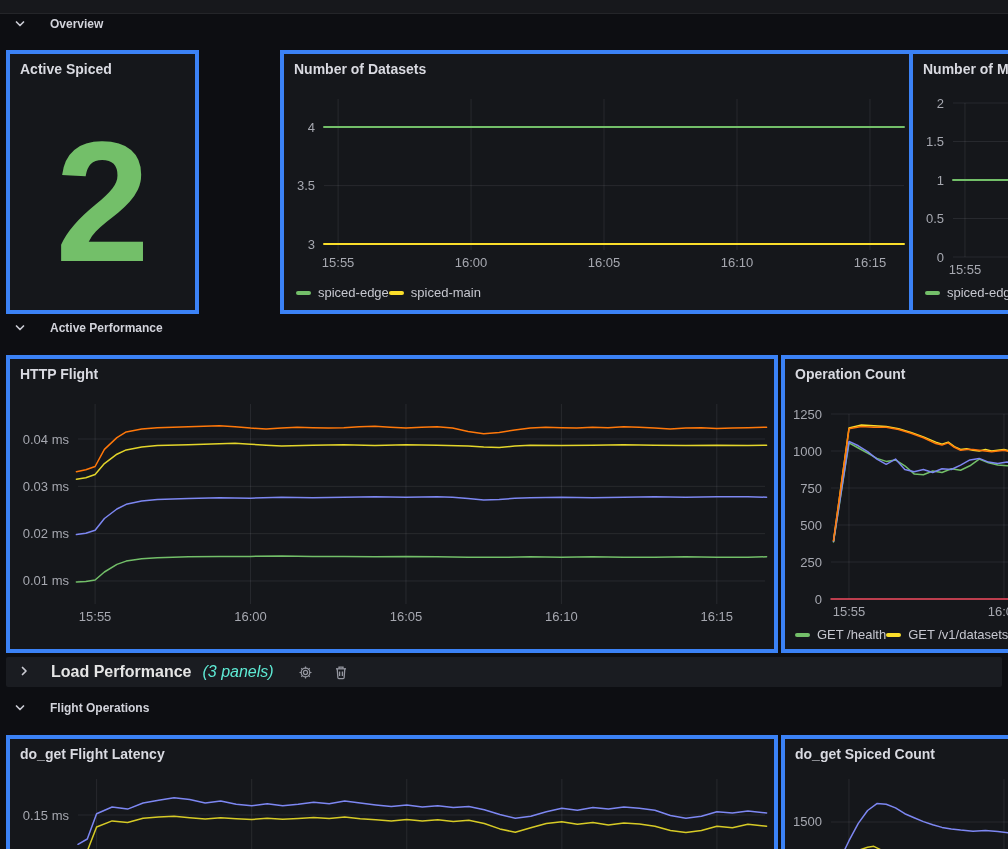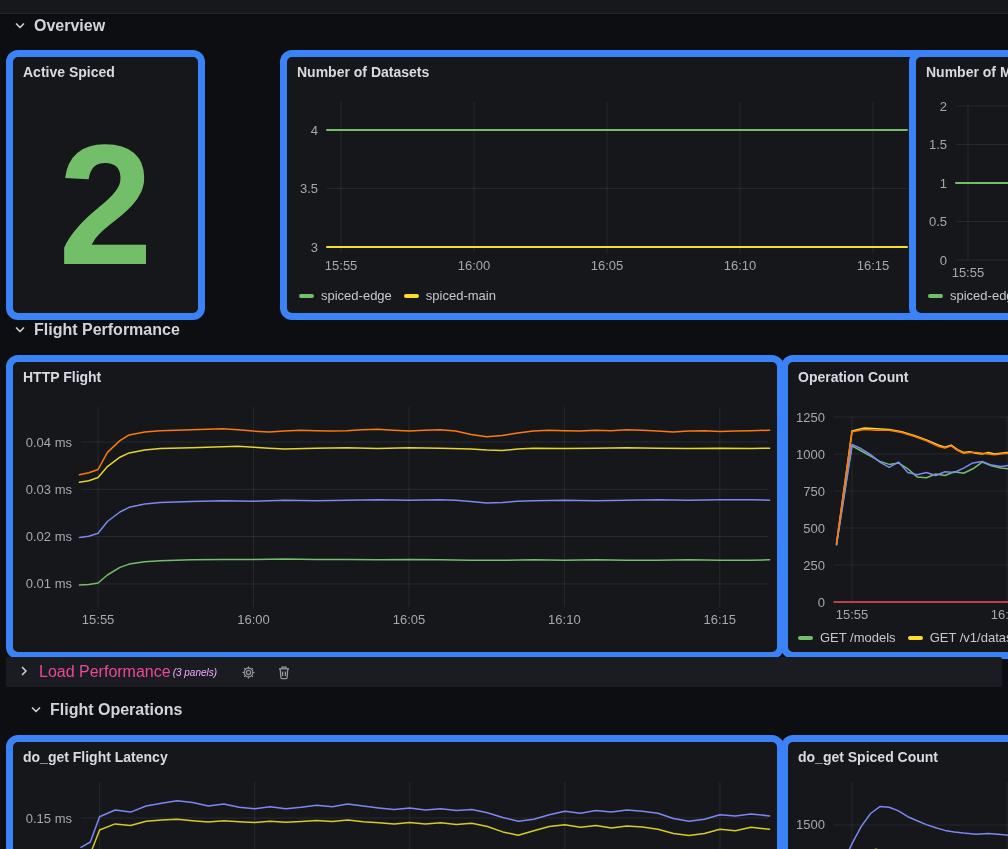"Overview" .section-header { font-size: 16px -> 12px; gap: 8px -> 24px }
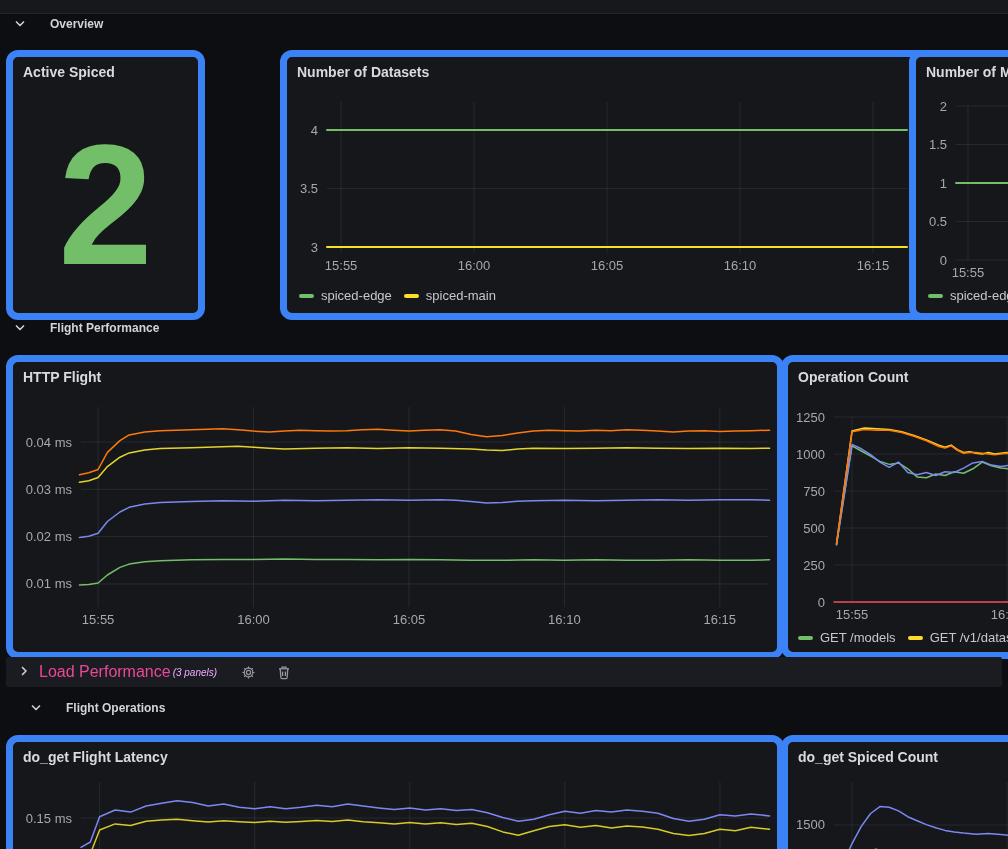"Active Spiced" .panel { border: 7px solid #3b82f6 -> 4px solid #3b82f6; border-radius: 12px -> 0 }
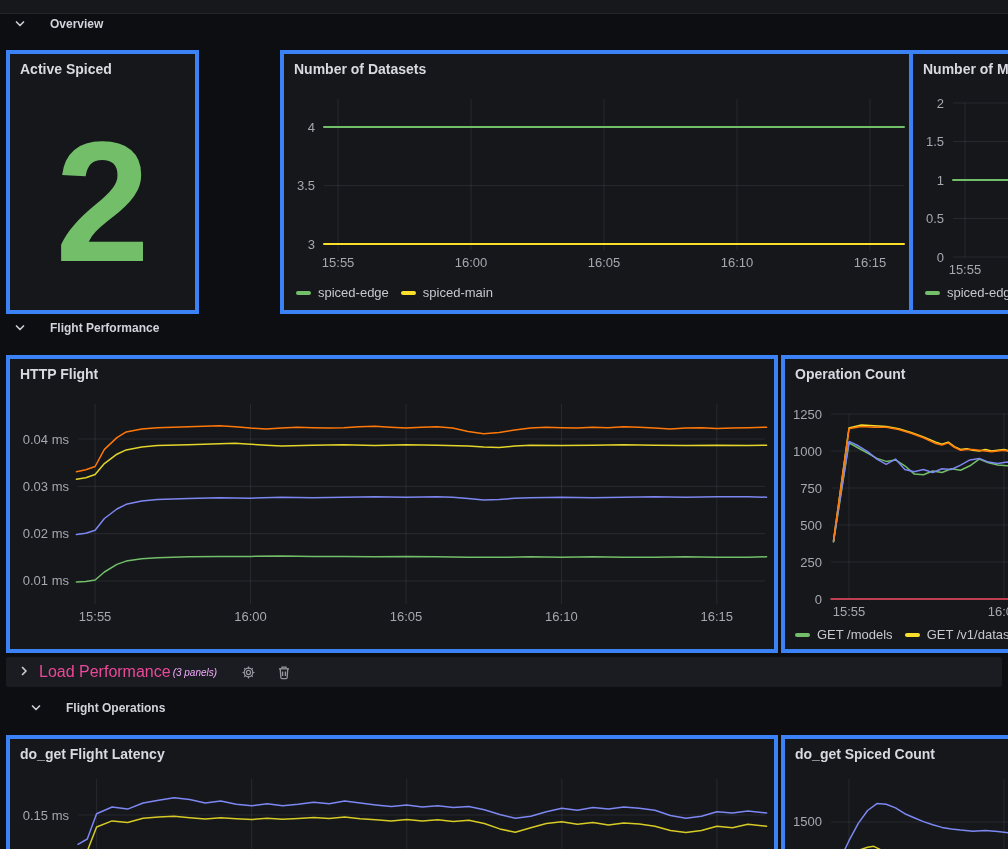"spiced-edge" .legend { gap: 12px -> none }
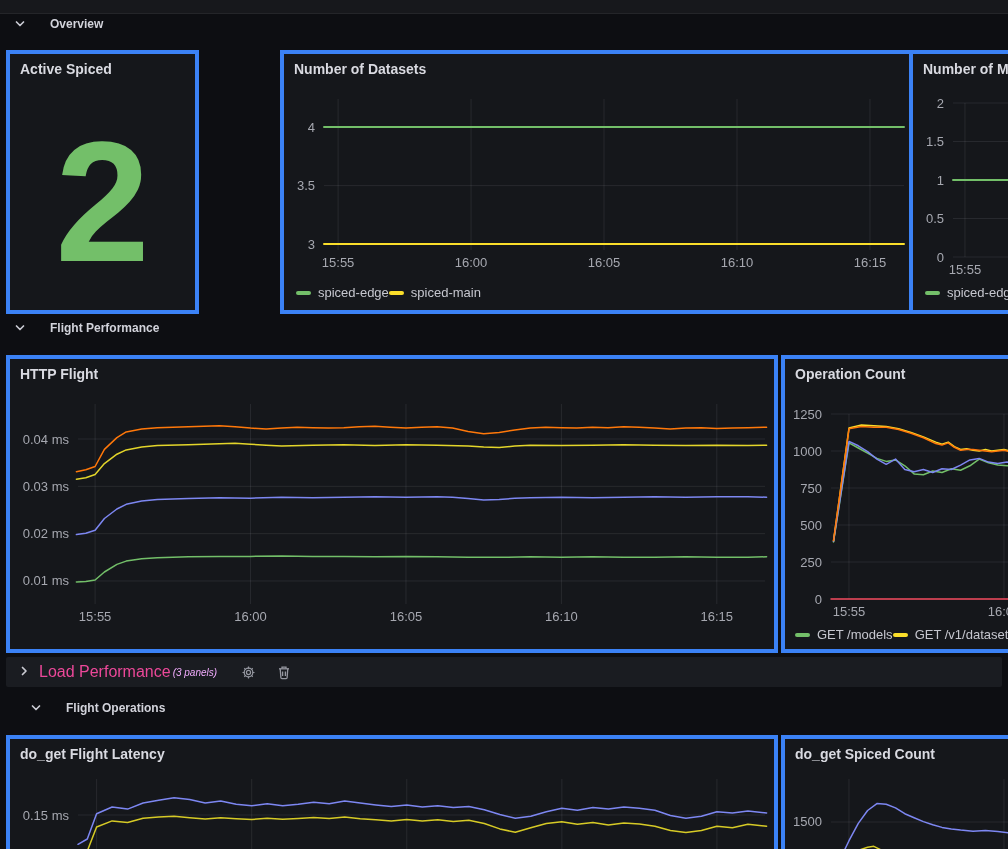"Flight Performance" span { text: Flight -> Active }
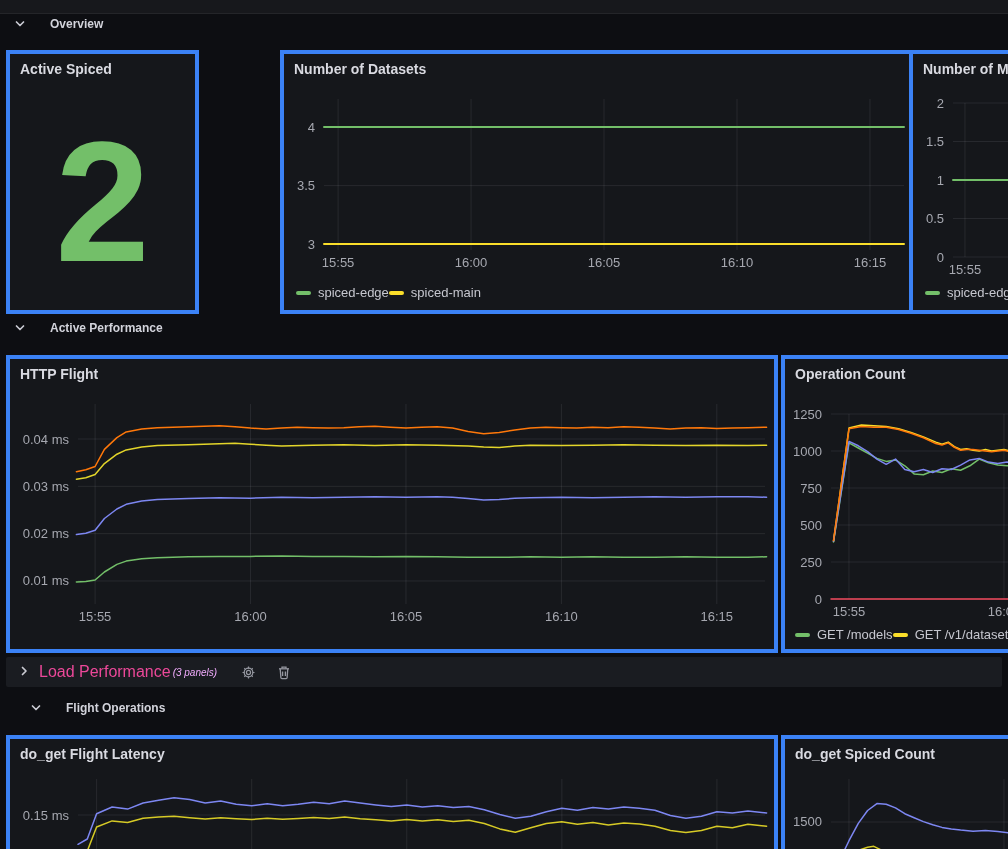"GET /models" span { text: /models -> /health }
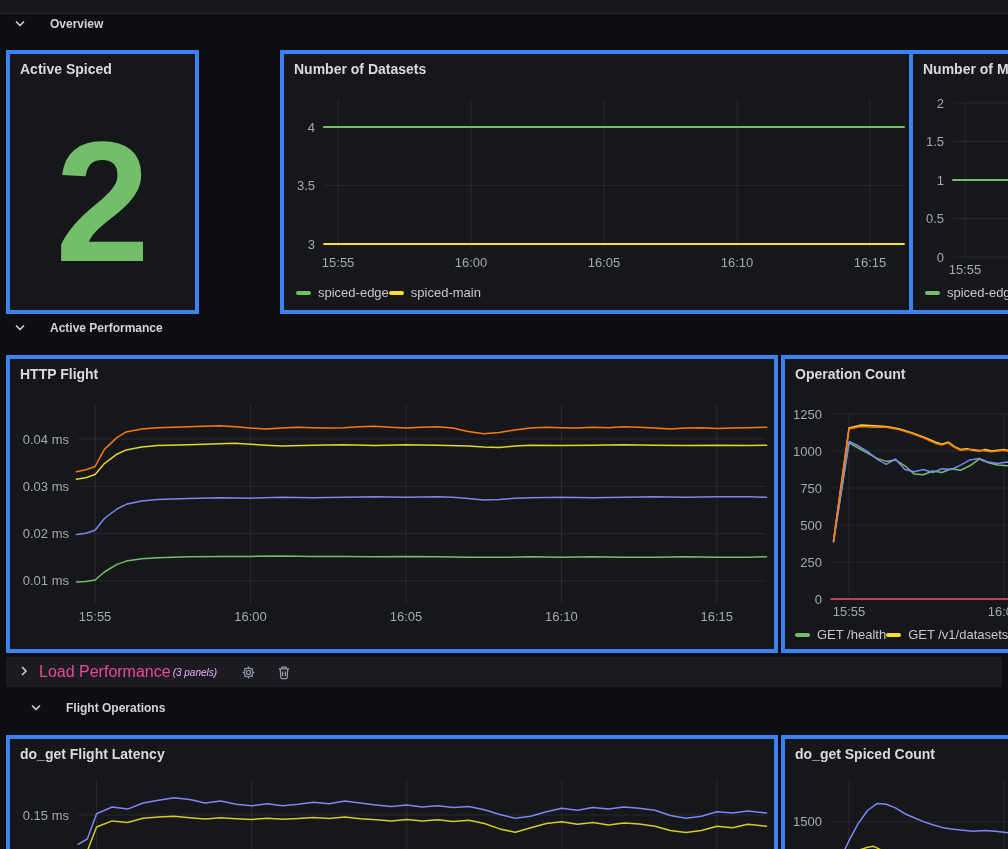"Load Performance" .collapsed-row .rowtitle { color: #ec4899 -> #e5e5e5; font-weight: 400 -> 700; margin-left: 9px -> 21px }
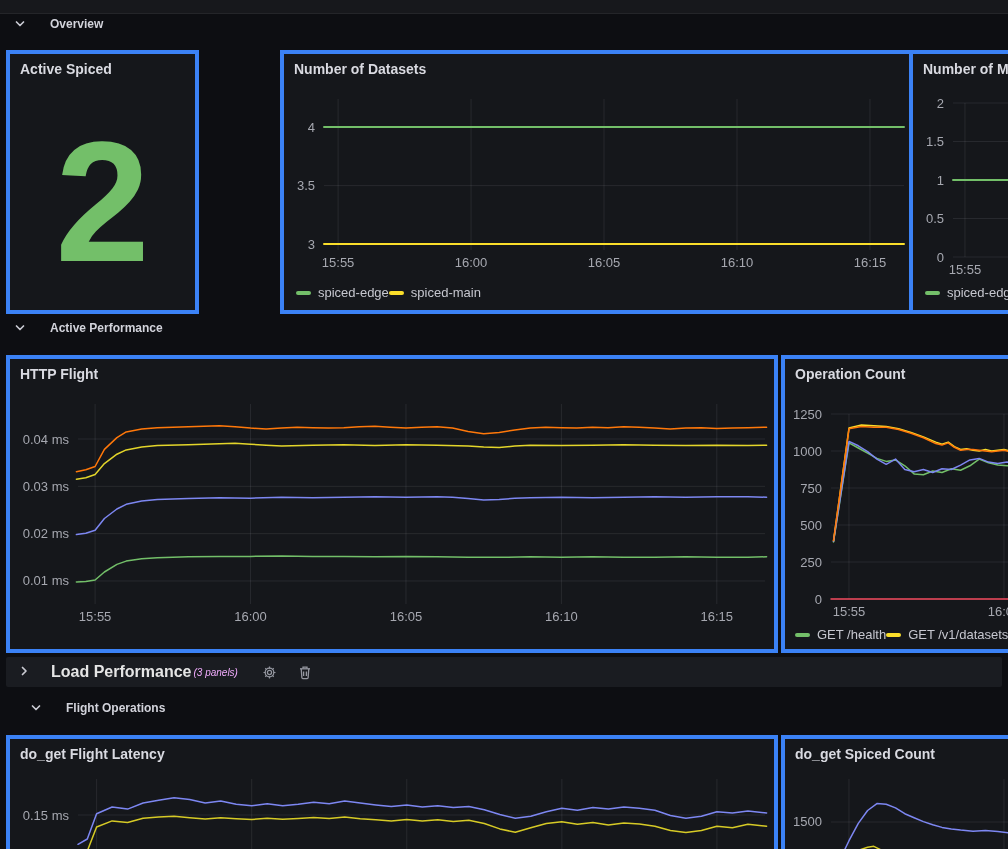"(3 panels)" .collapsed-row .rowcount { color: #f0abfc -> #5eead4; font-size: 10px -> 16px; margin-left: 2px -> 11px }
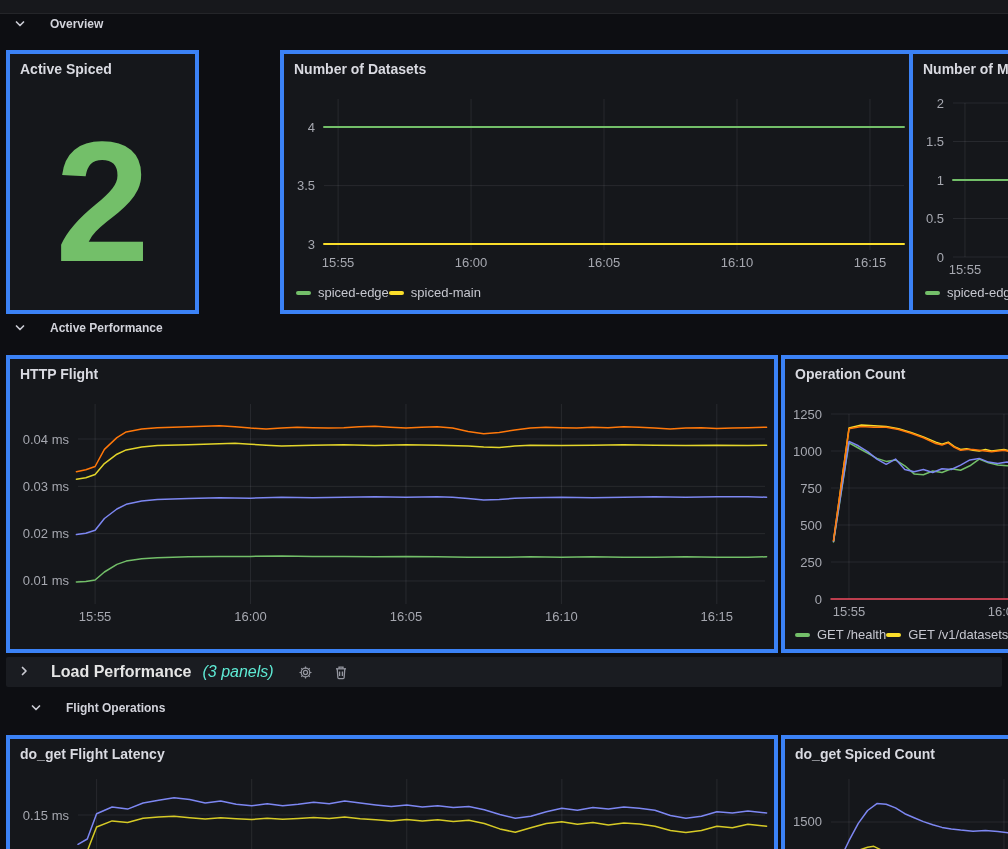"Flight Operations" div.section-header { left: 30px -> 14px }
